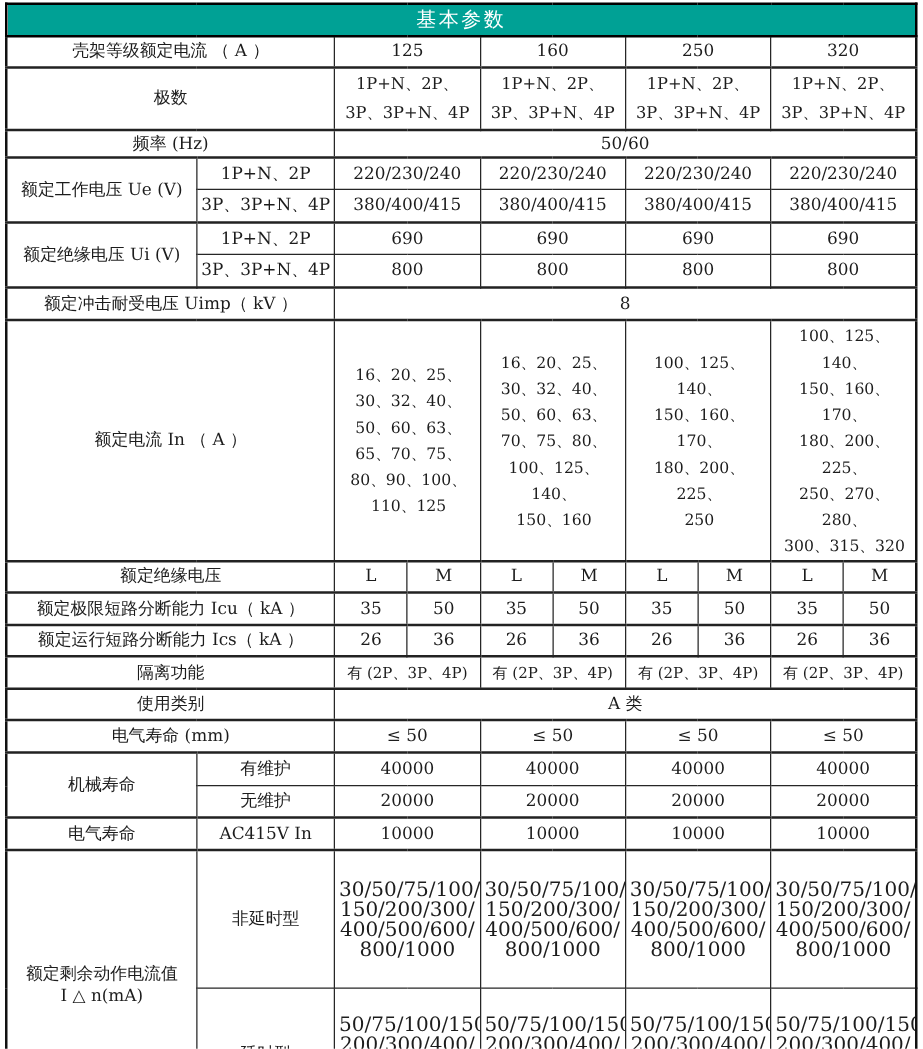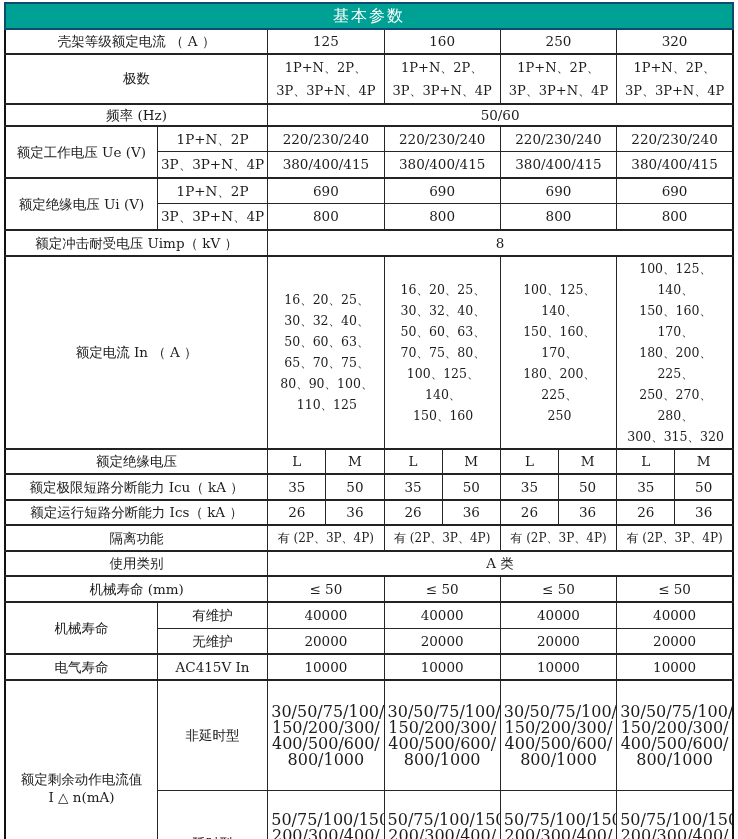"基本参数" .title-row td { border: 2px solid #0c4a6e -> 2px solid #000000 }
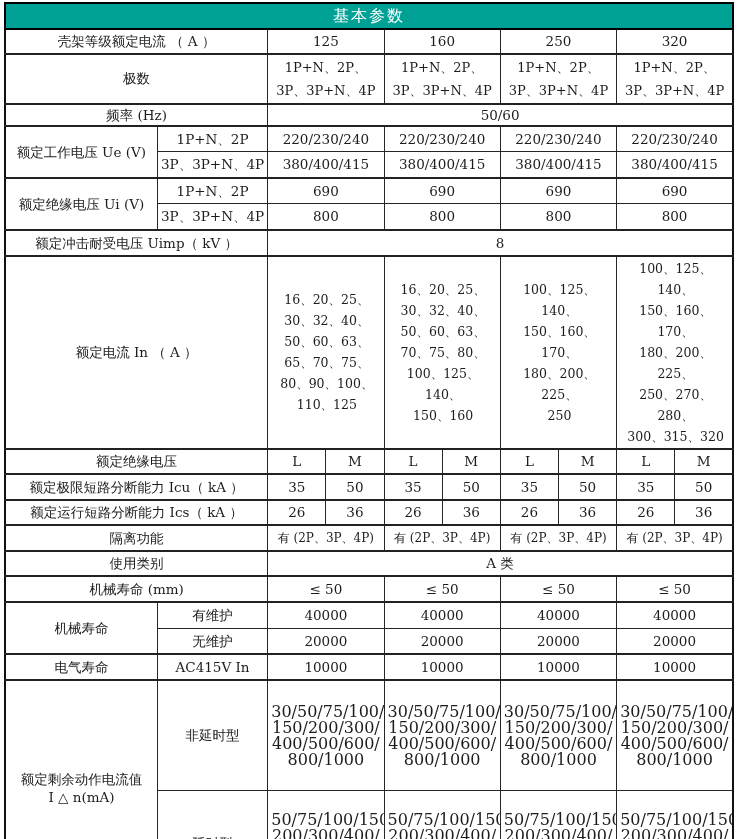"机械寿命 (mm)" td.lbl { text: 机械 -> 电气 }
